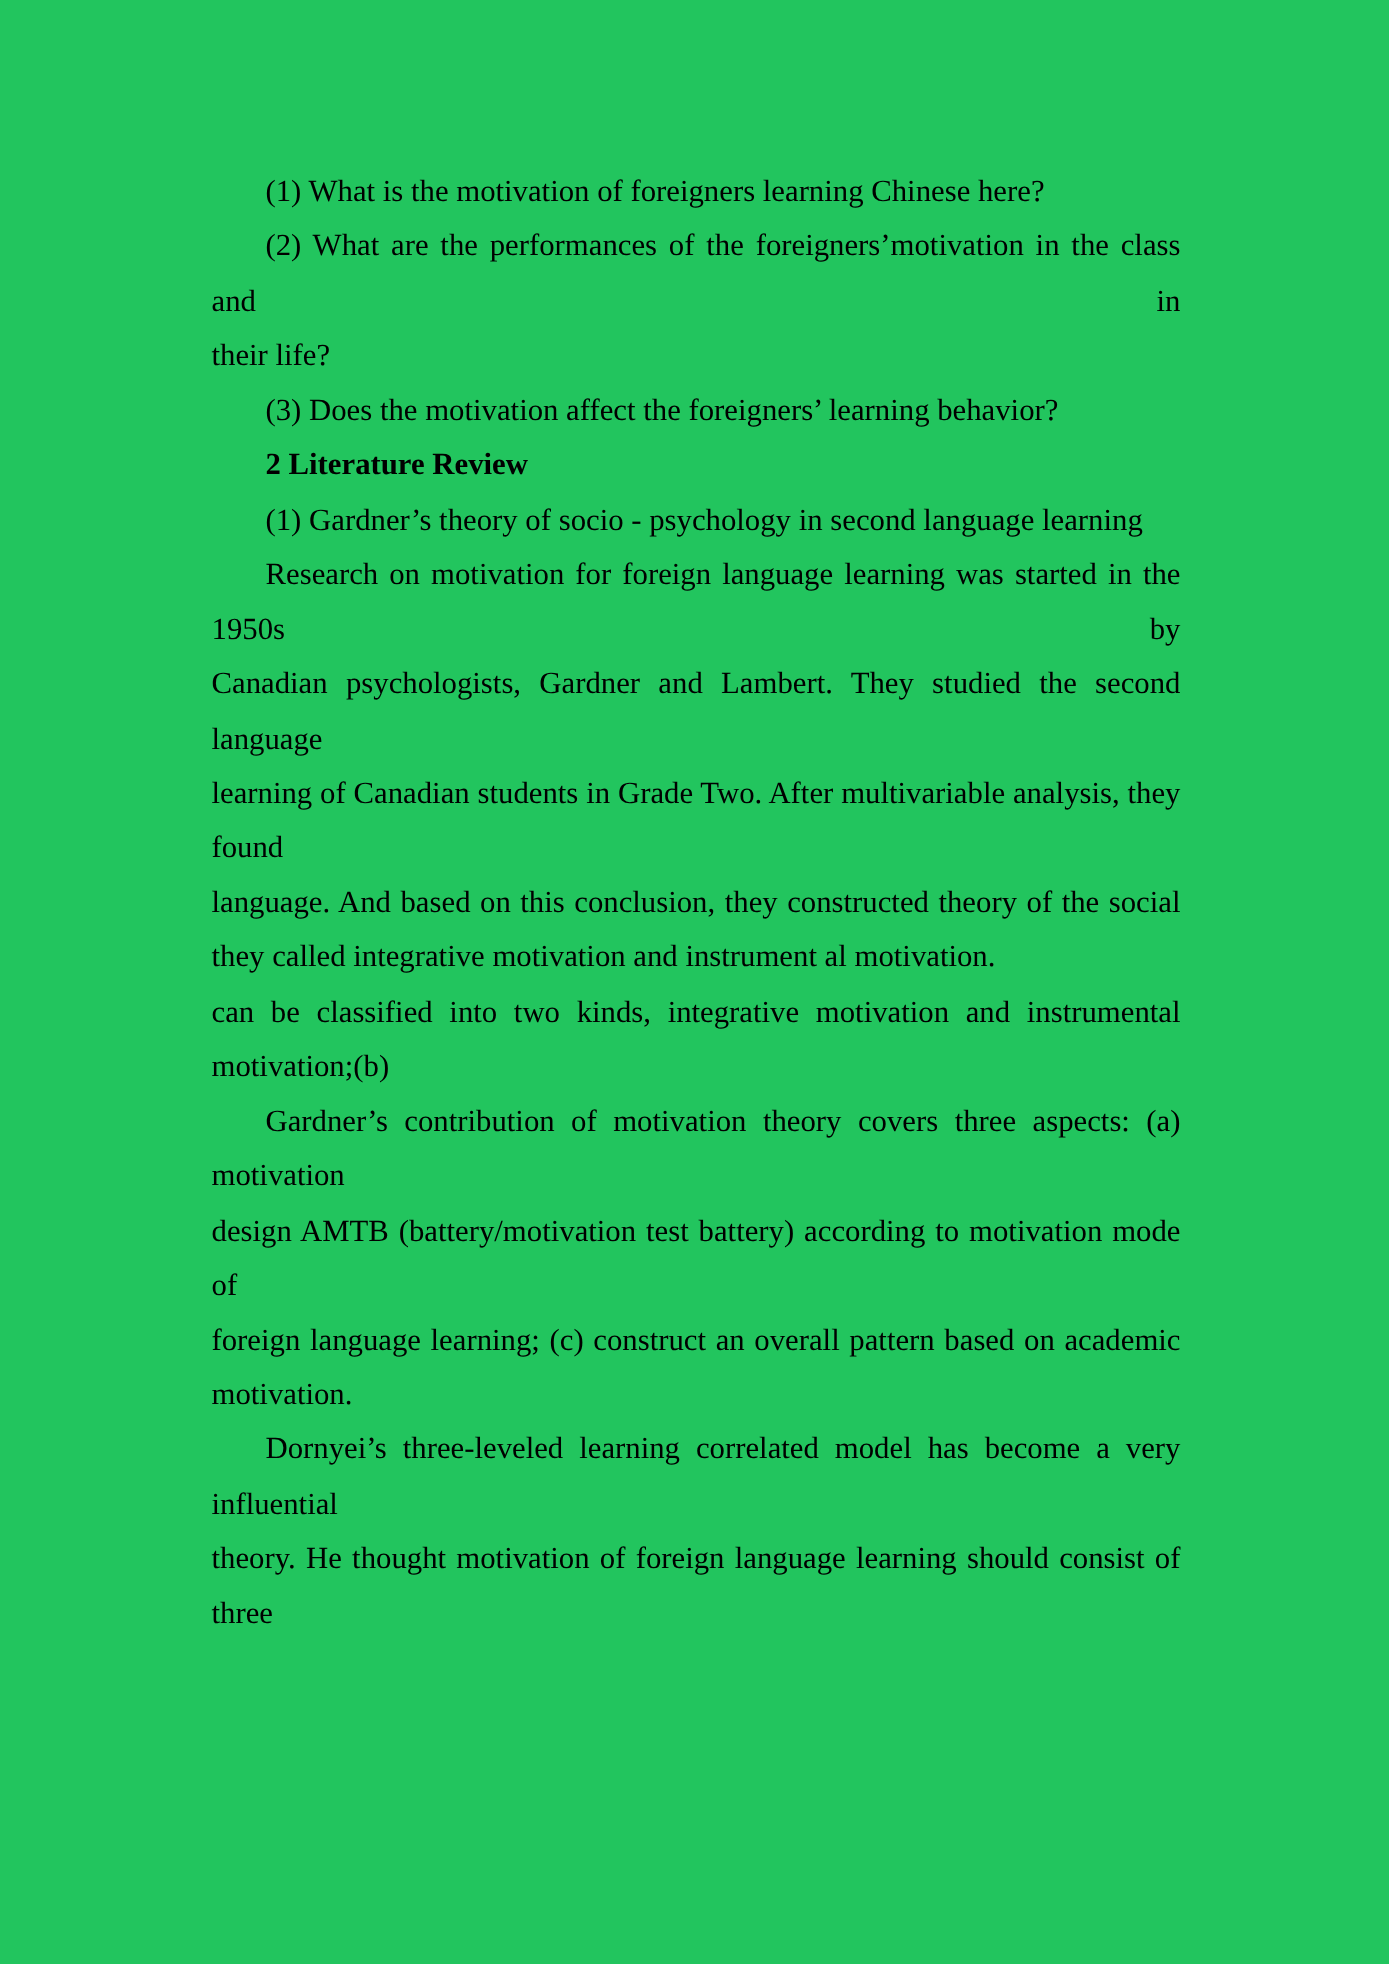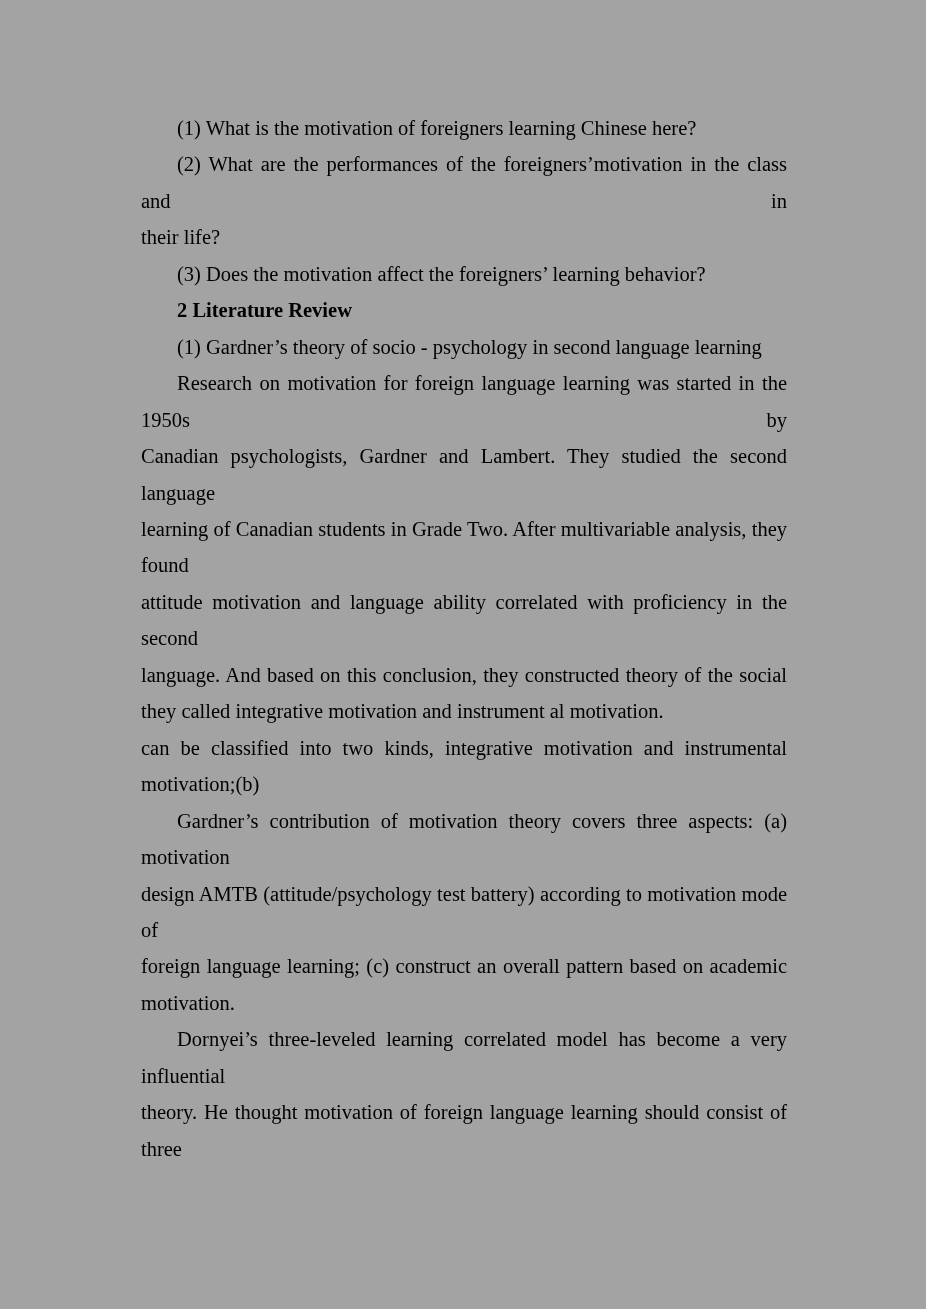"(1) What is the motivation" .page { background: #a3a3a3 -> #22c55e }
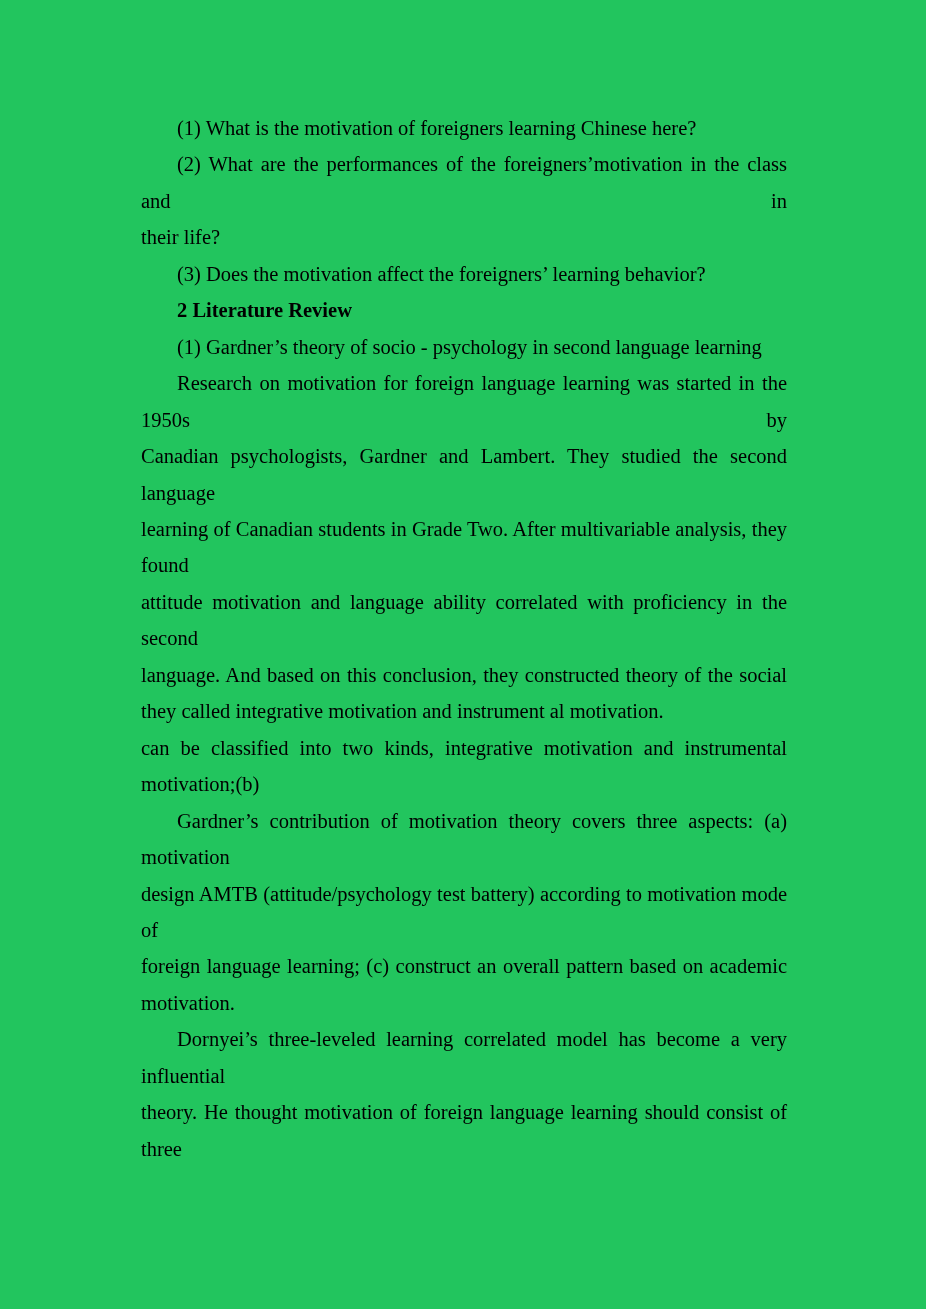"attitude motivation and language ability" div.line { html: <div>attitude motivation and language ability correlated with proficiency in the second</div> -> none }
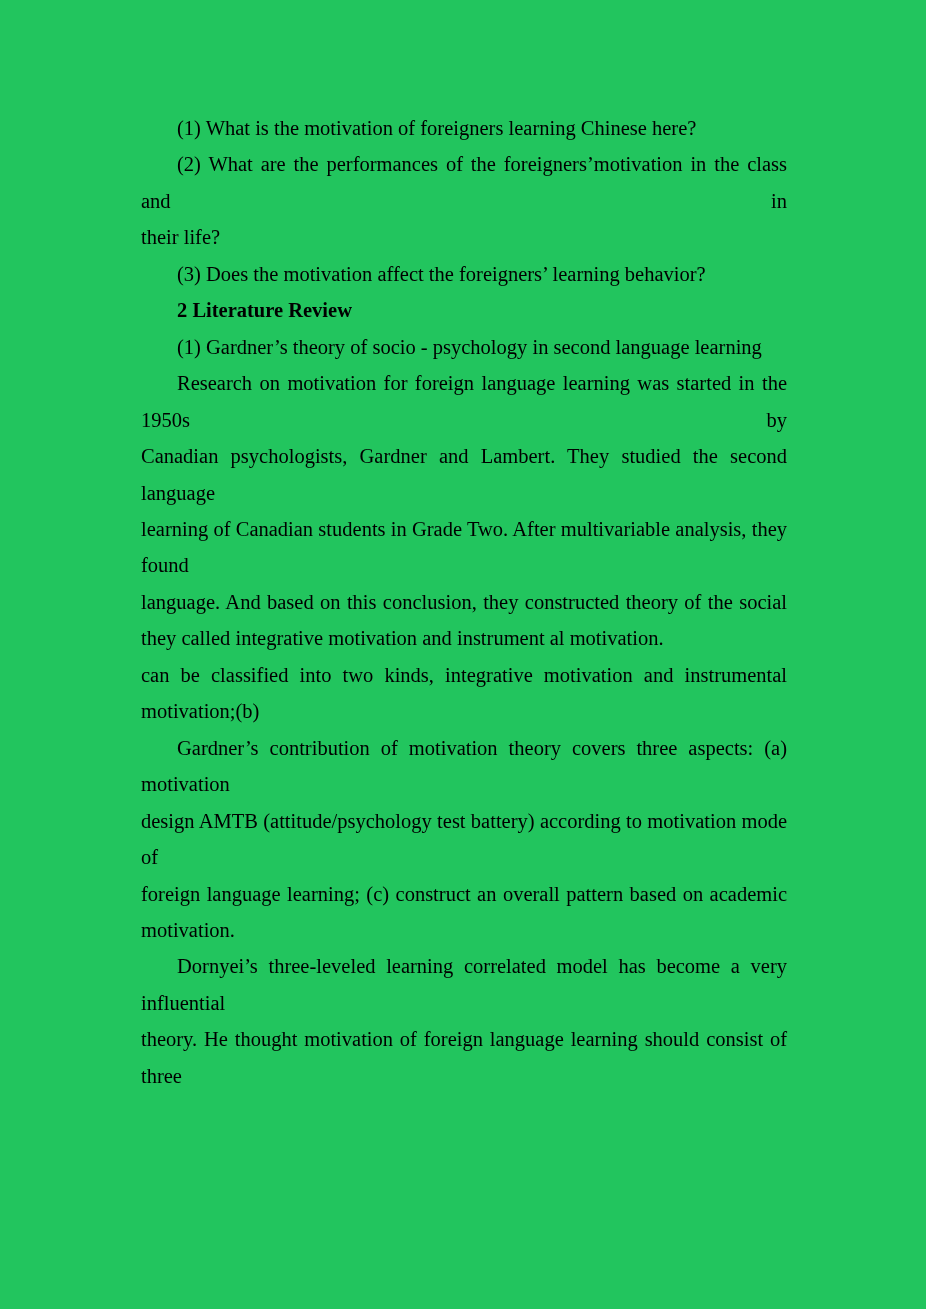"design AMTB (attitude/psychology test" div.line { text: attitude/psychology -> battery/motivation }
